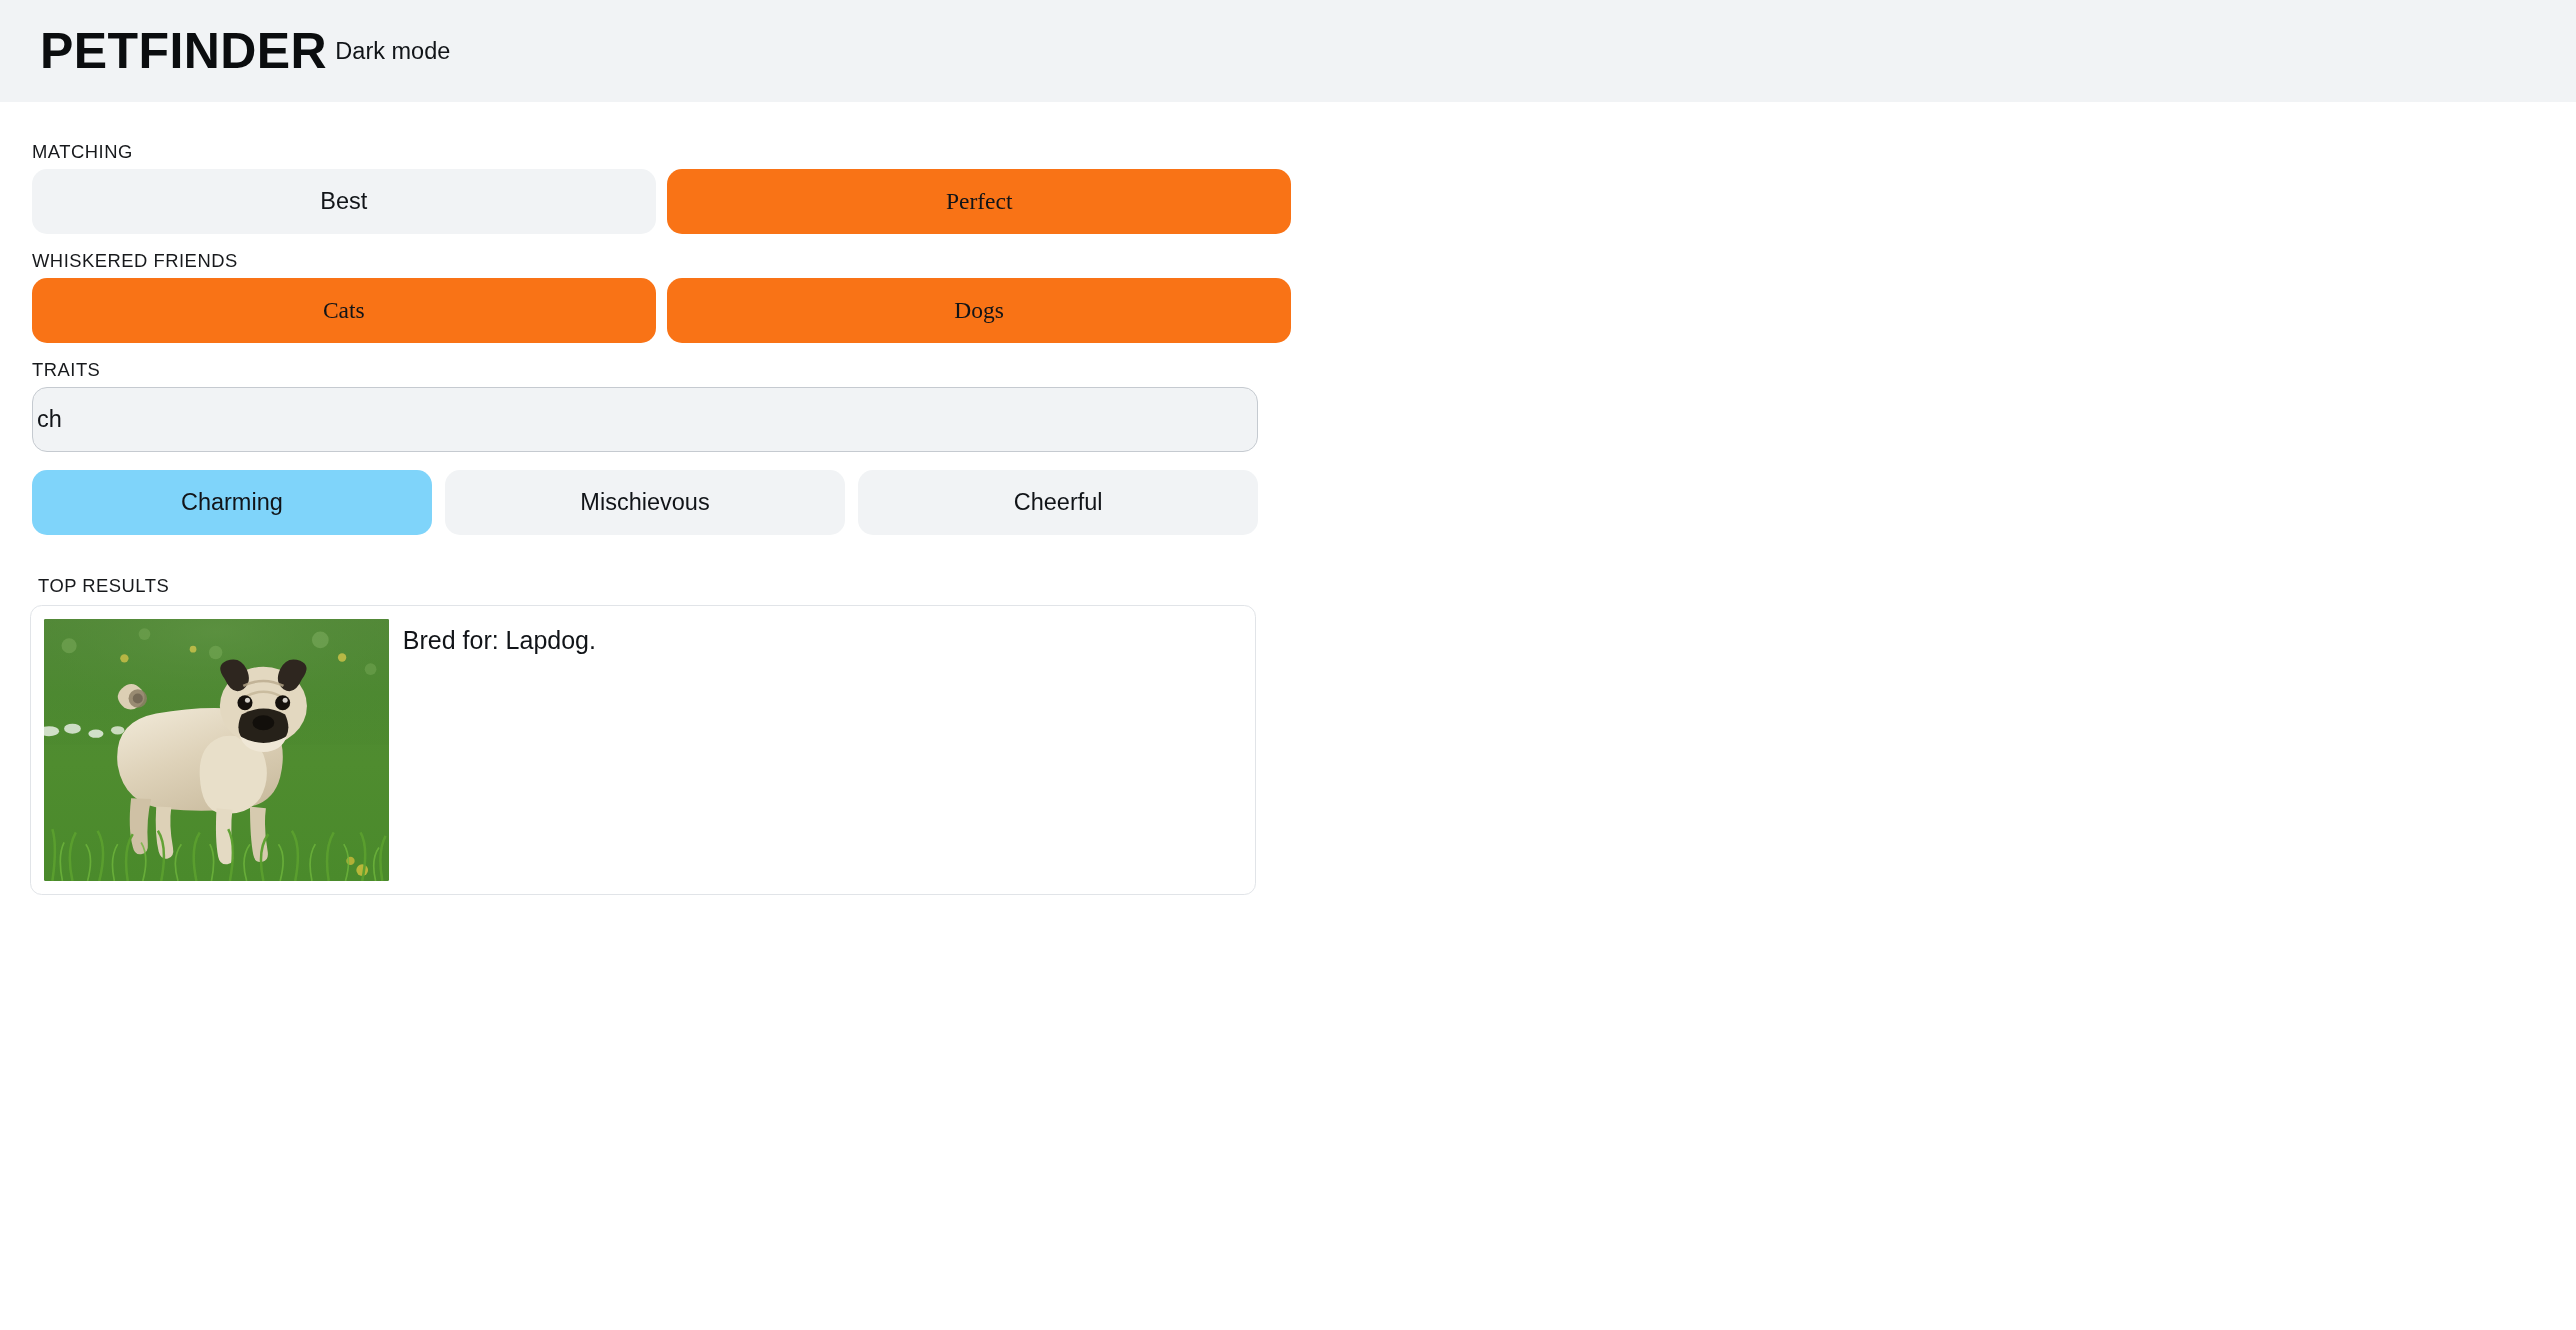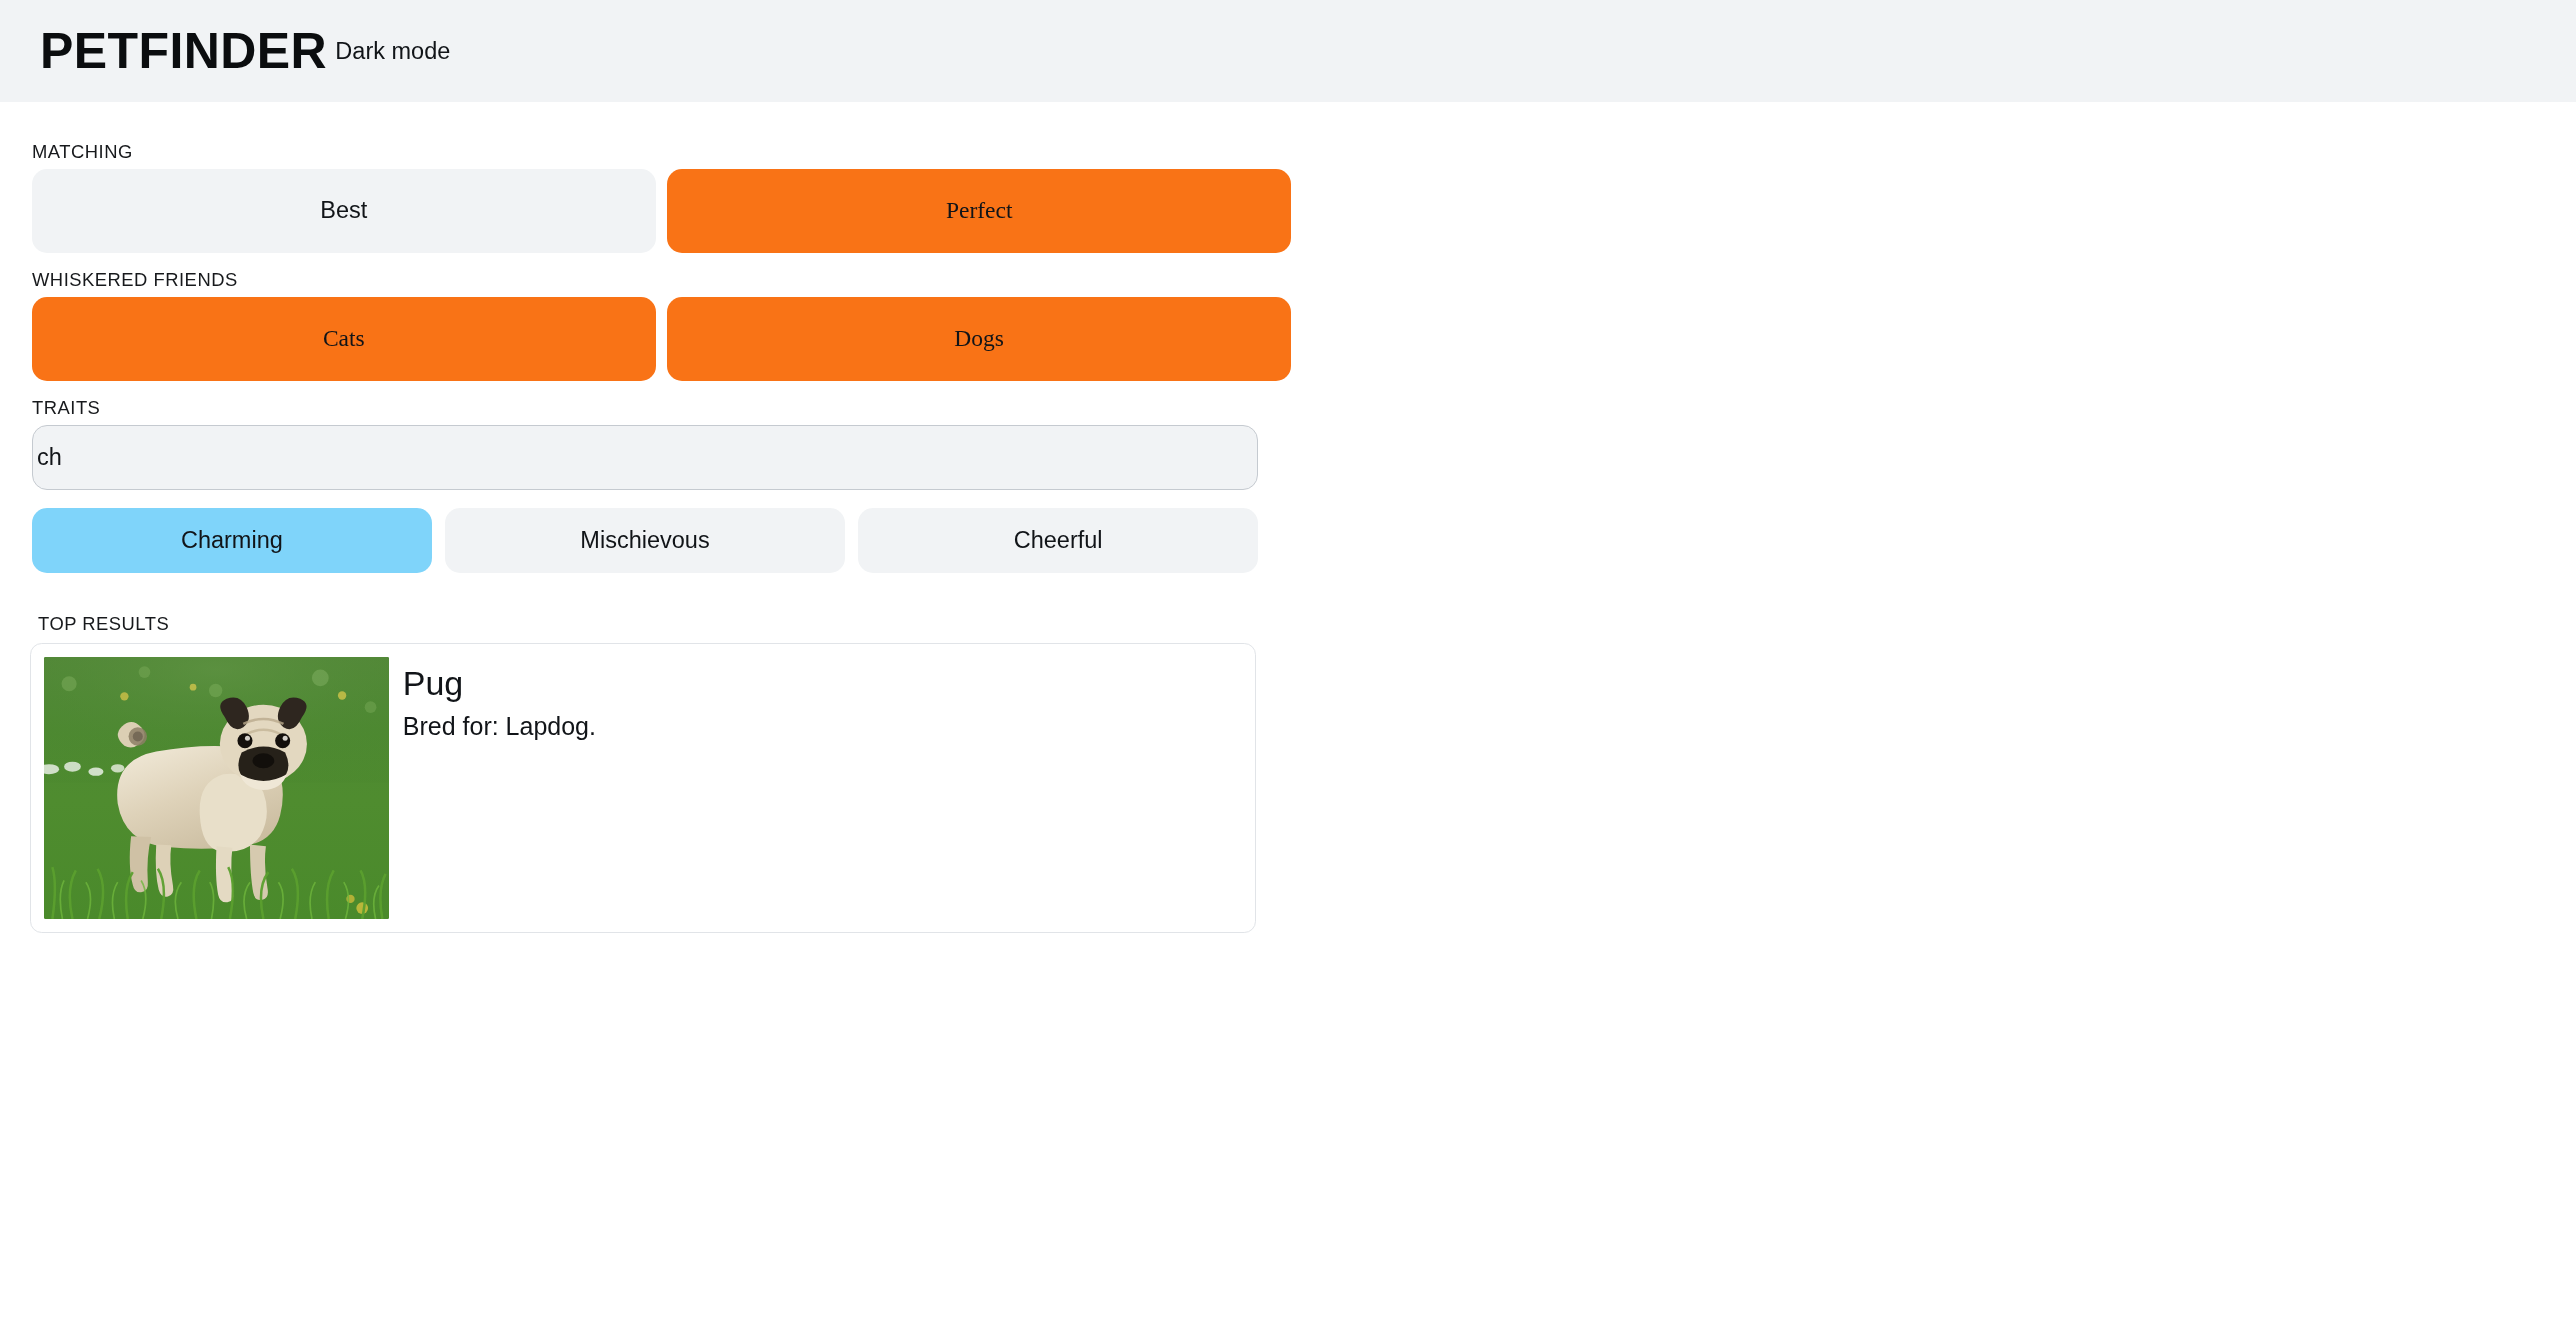"Best" .option-btn { height: 84px -> 65px }
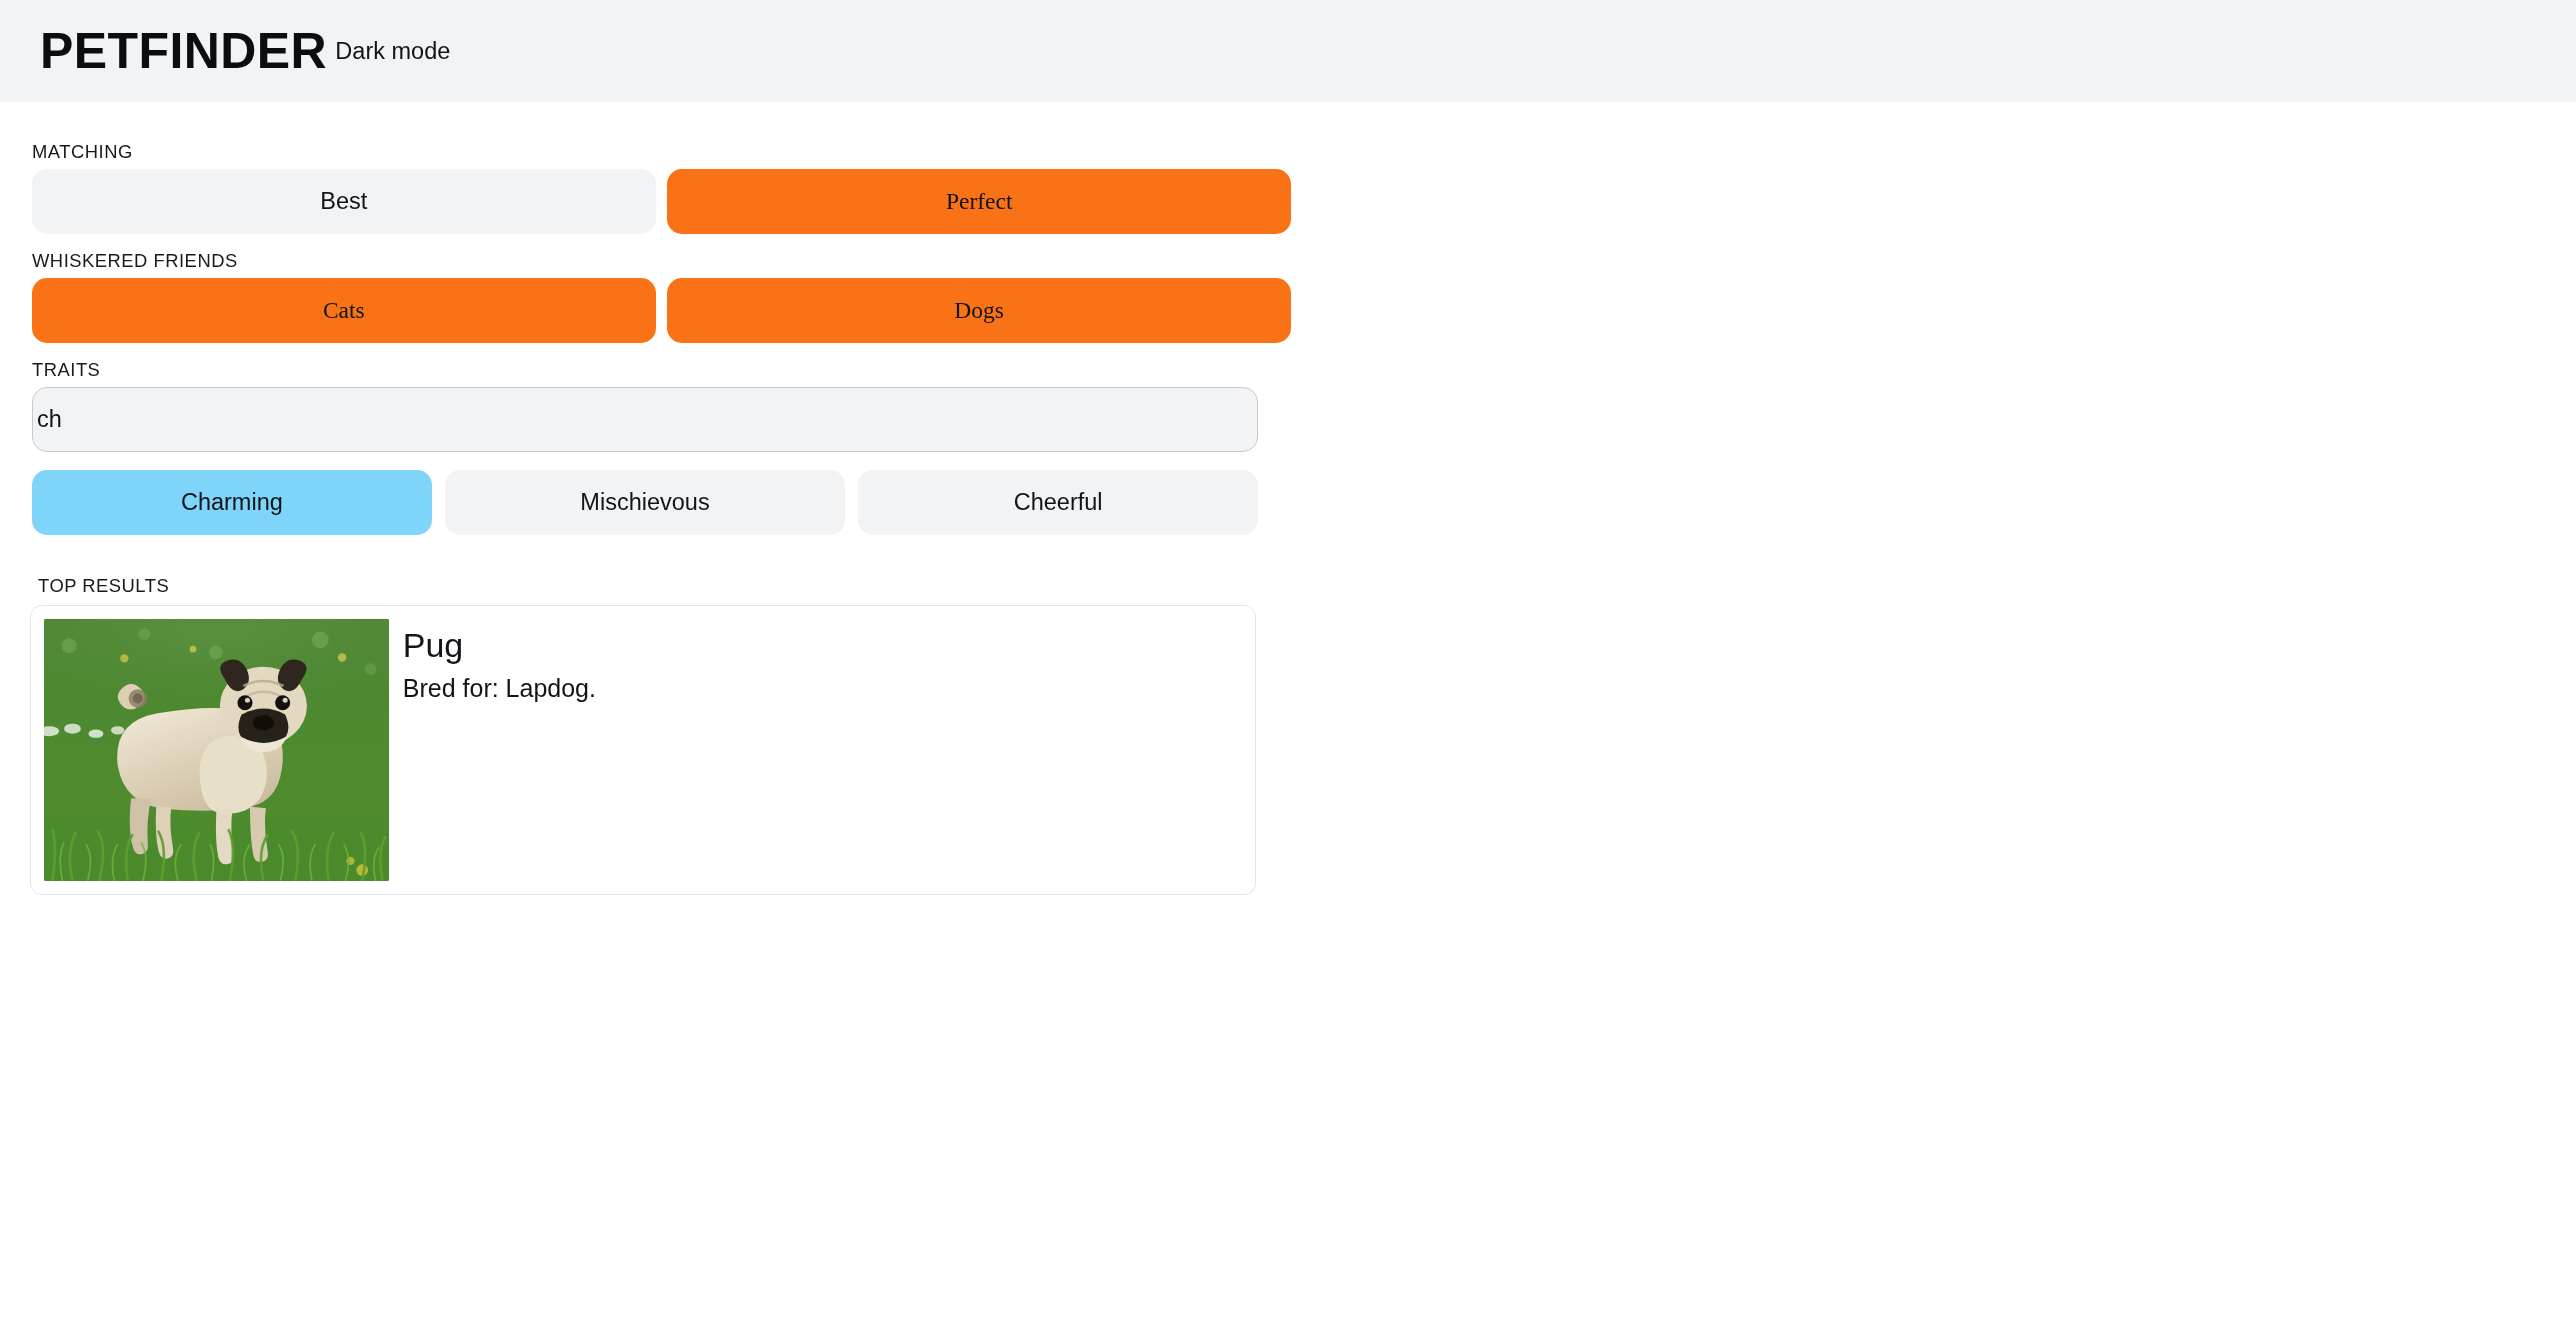"Pug" div.result-title { html: <div>Pug</div> -> none }
